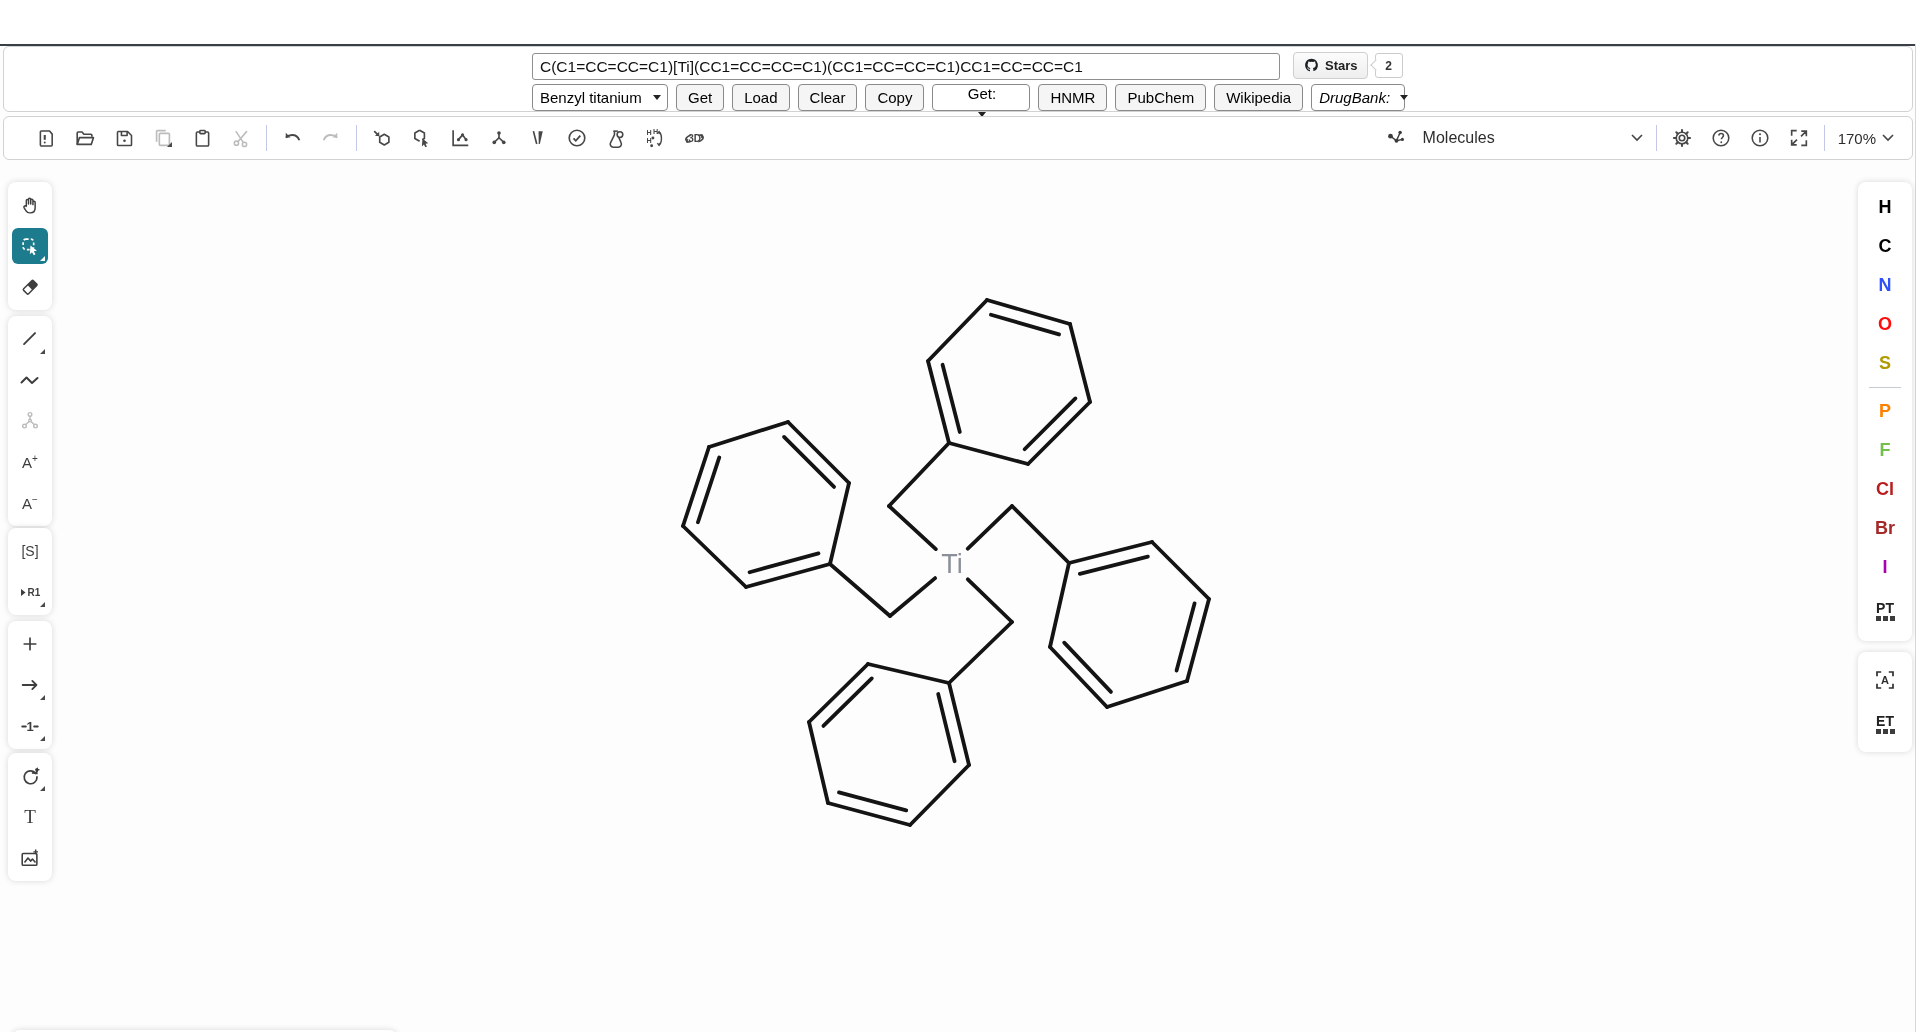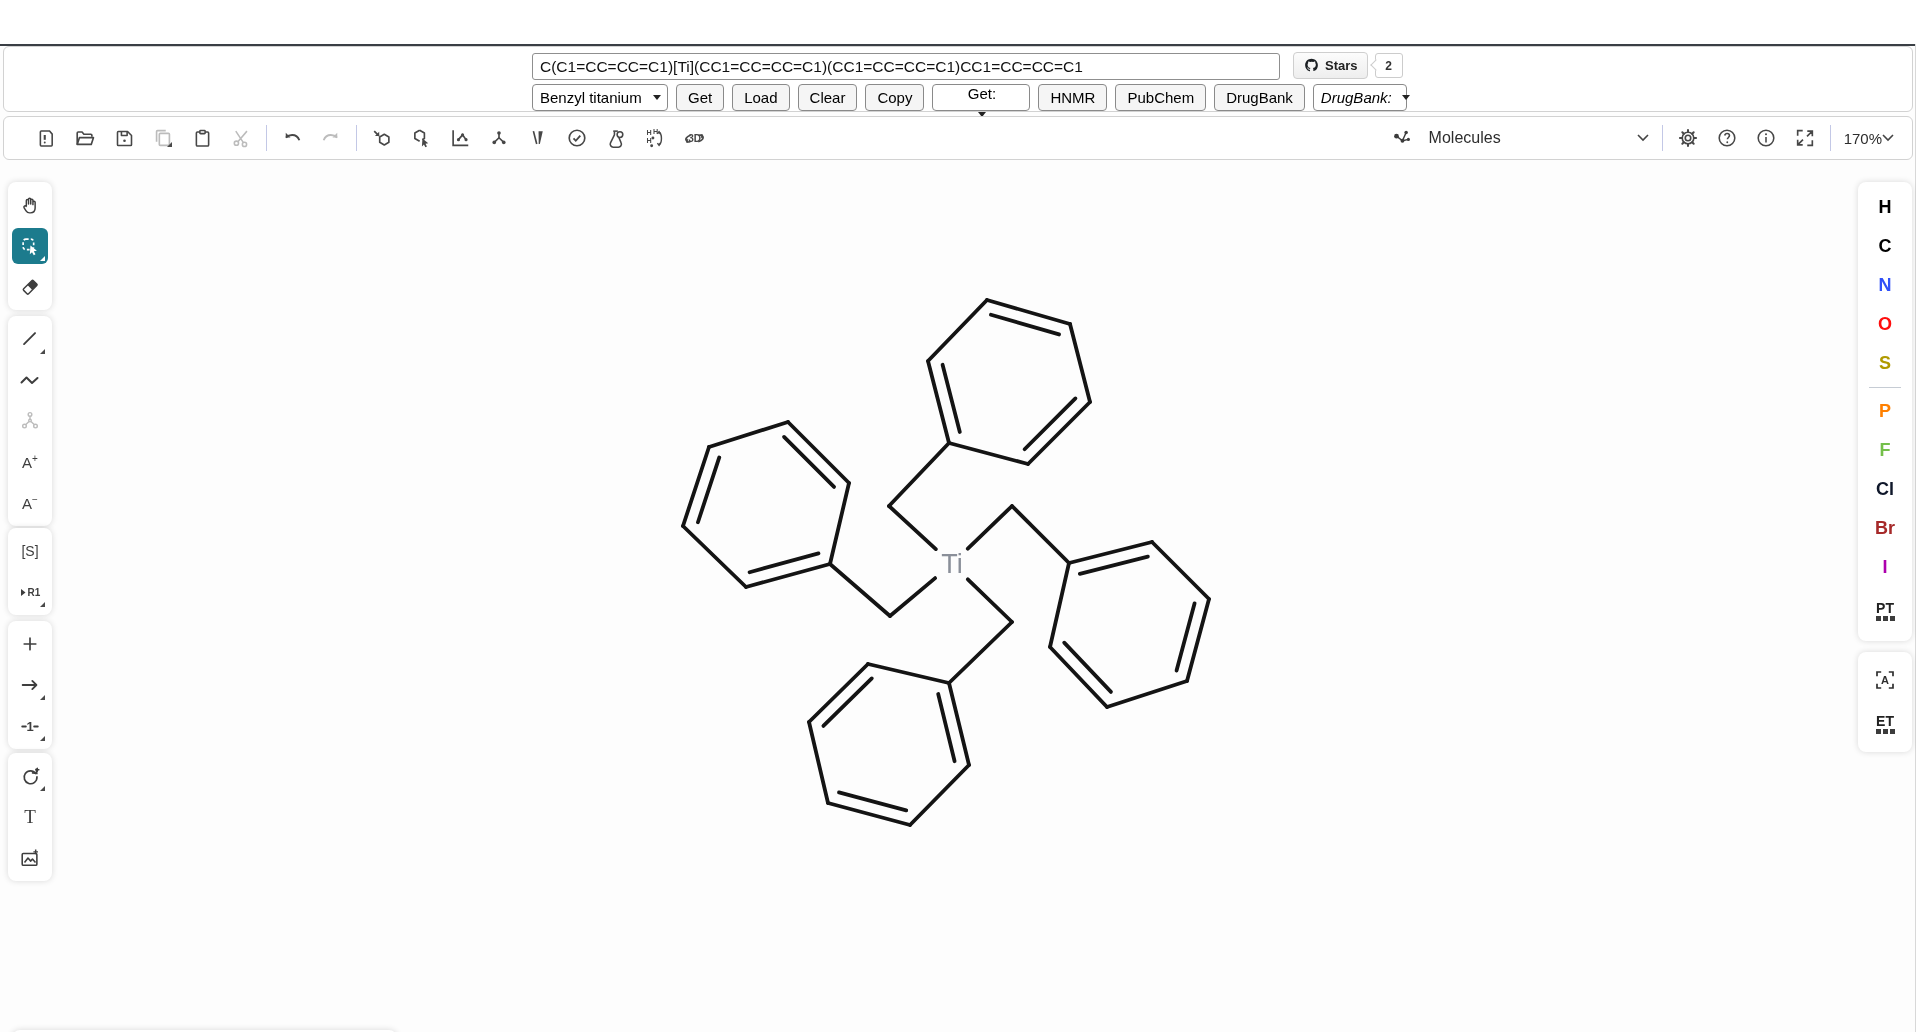"DrugBank" div.wbtn { text: DrugBank -> Wikipedia }
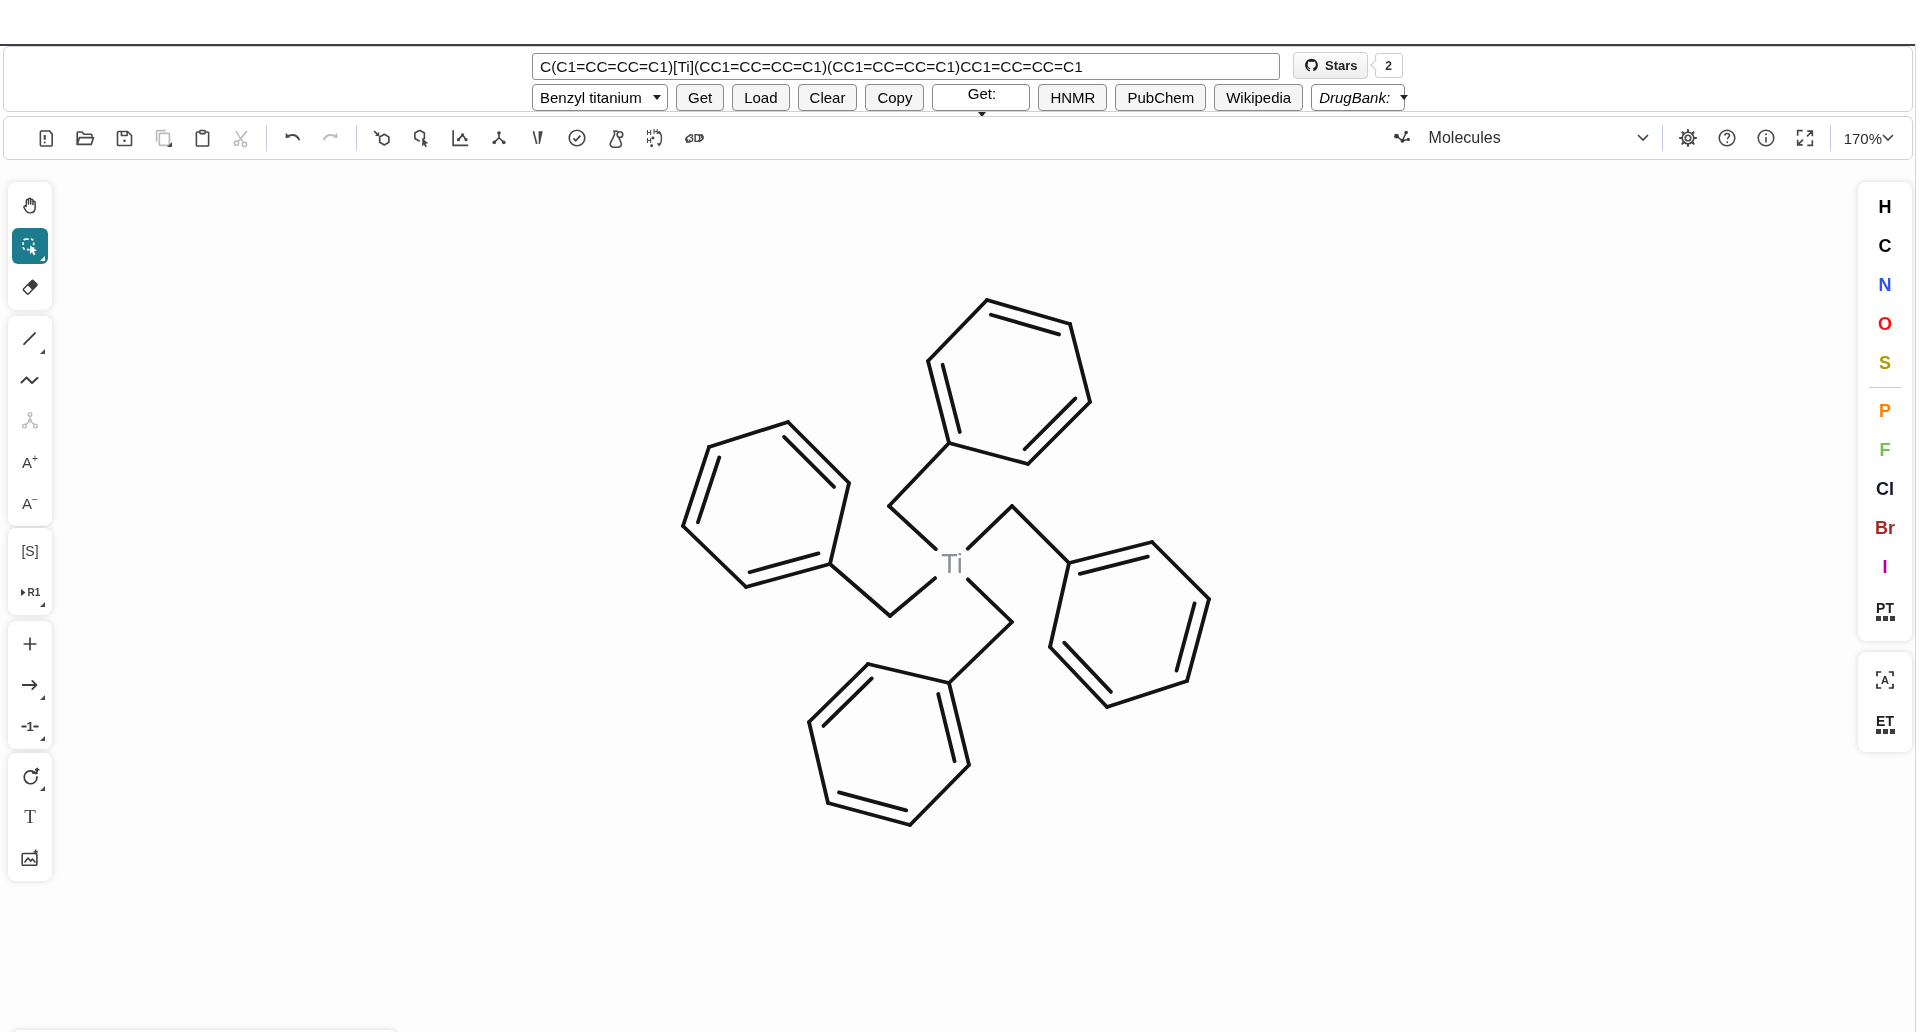"170%" #zoom-ctl { gap: none -> 6px }
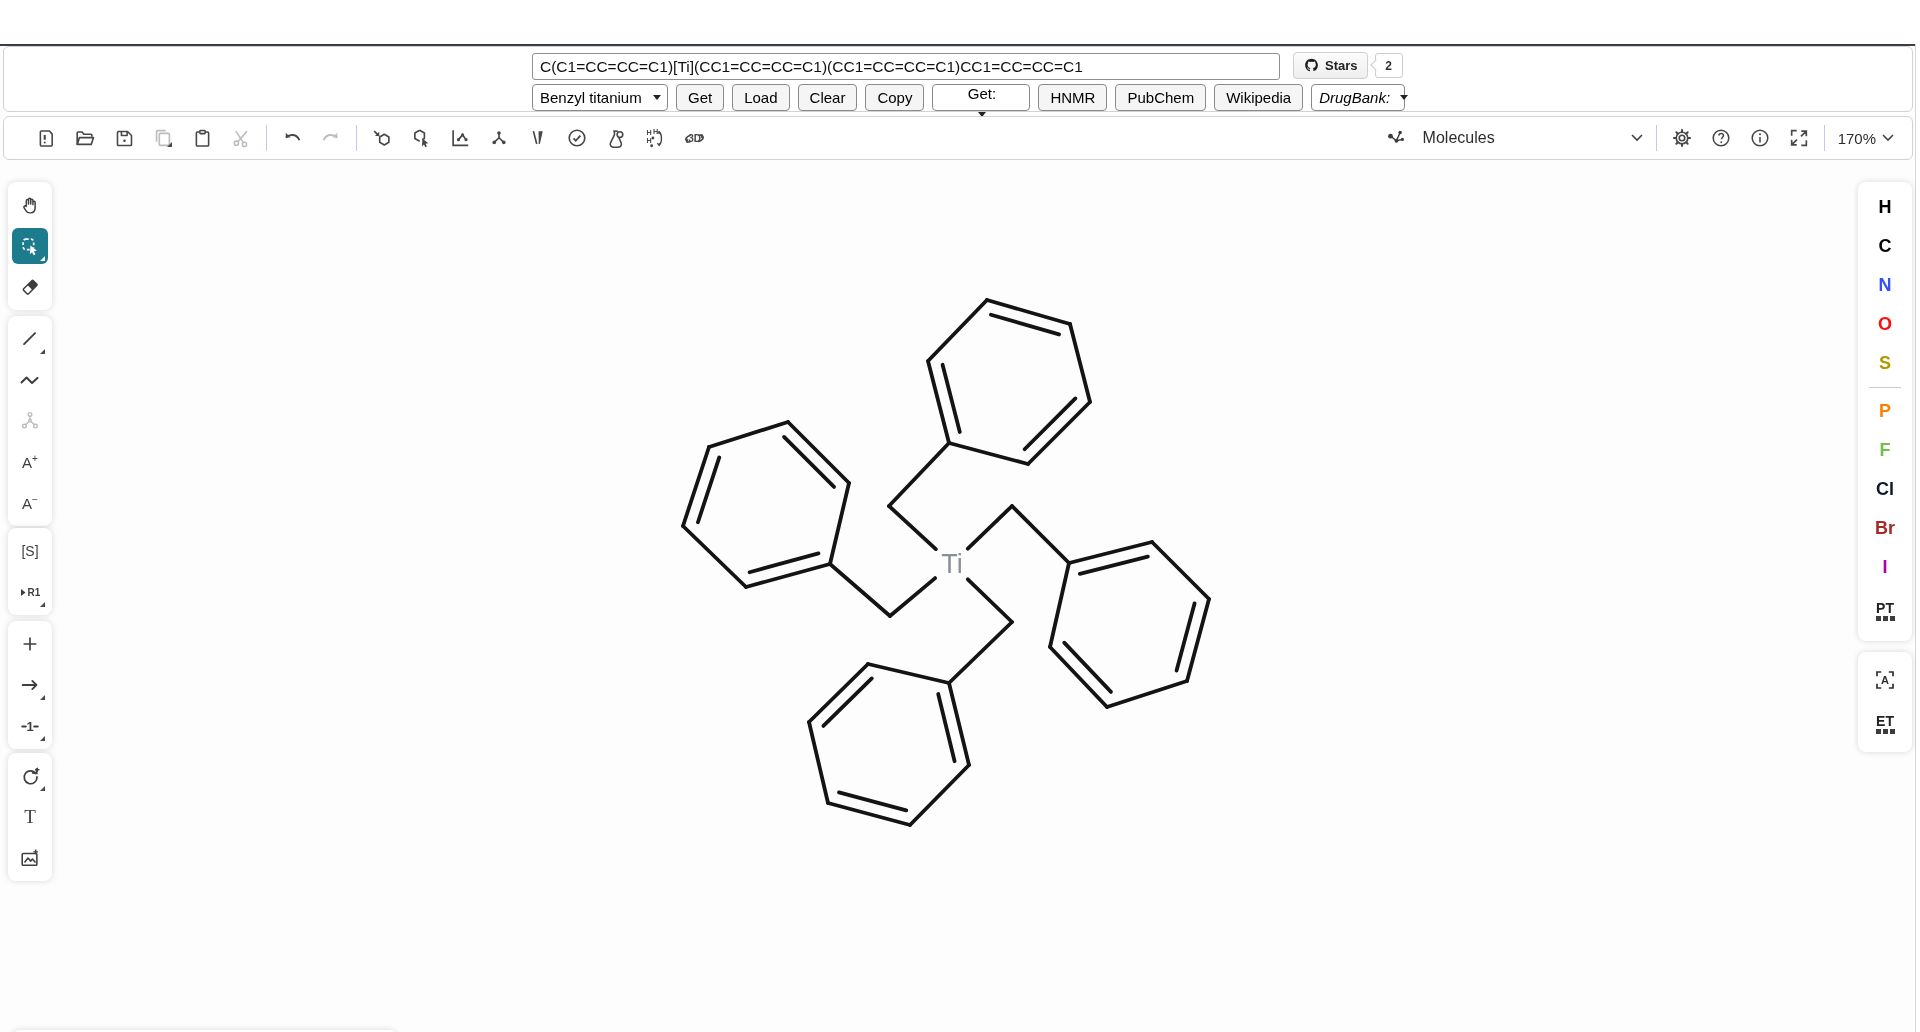"Cl" div.elem { color: #0f172a -> #b91c1c }
